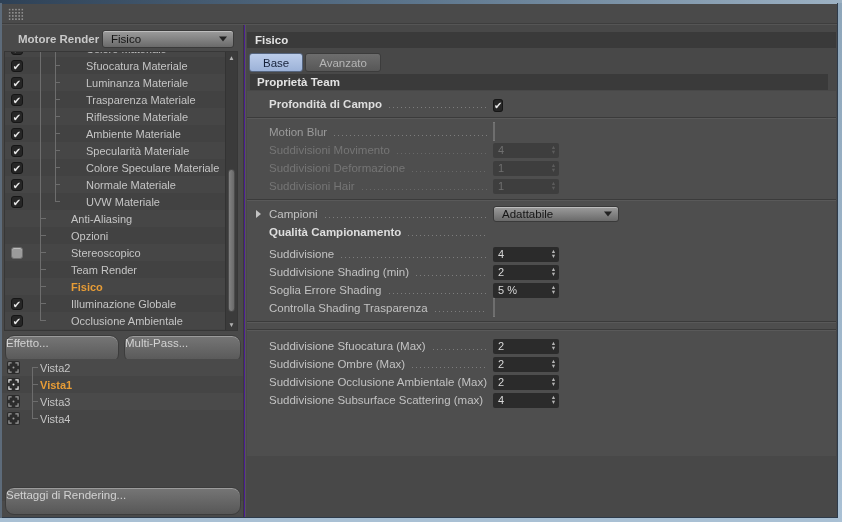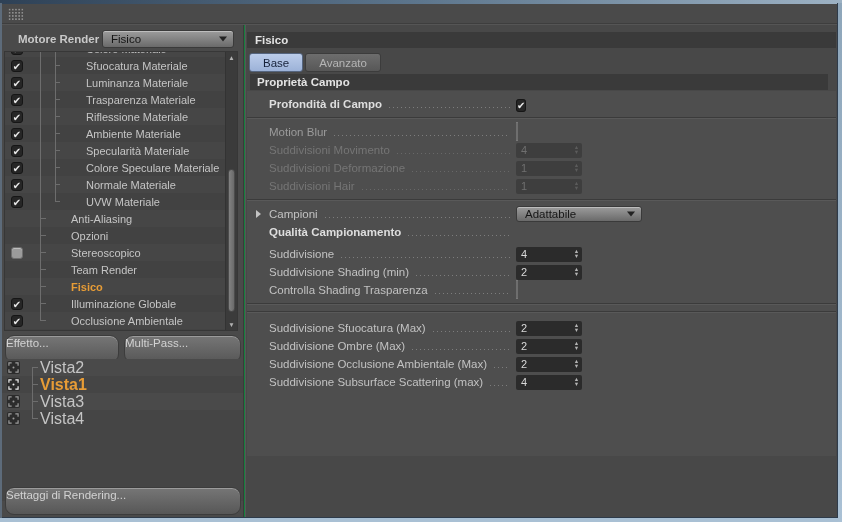"Motore Render" .app { background: #15803d -> #4c1d95 }
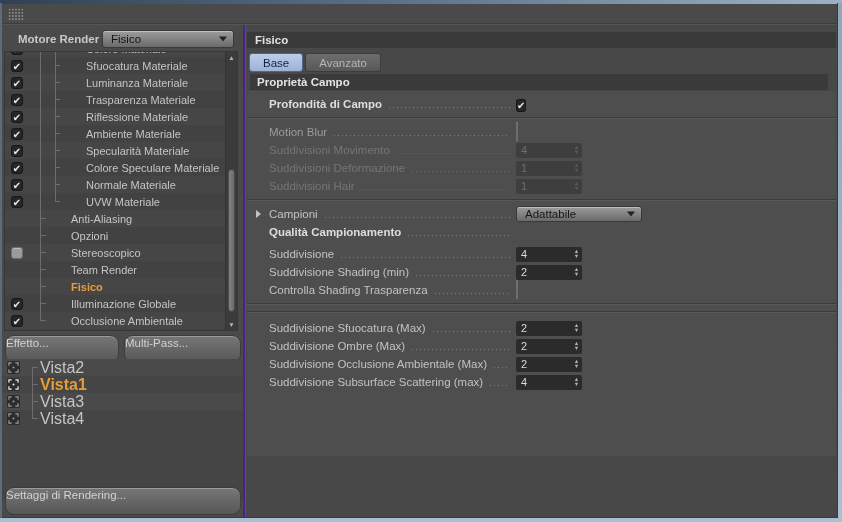"Proprietà Campo" div.section-bar { text: Campo -> Team }
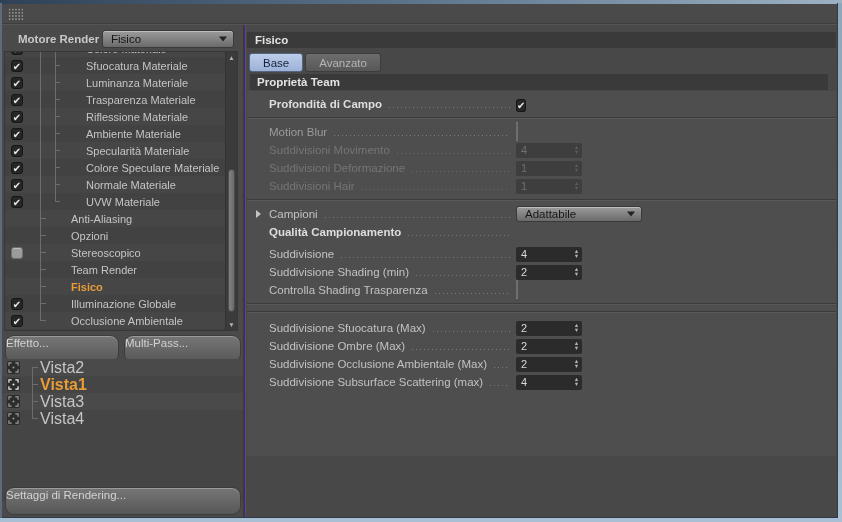"Profondità di Campo" .label-area { justify-content: center -> none; width: 247px -> 224px }
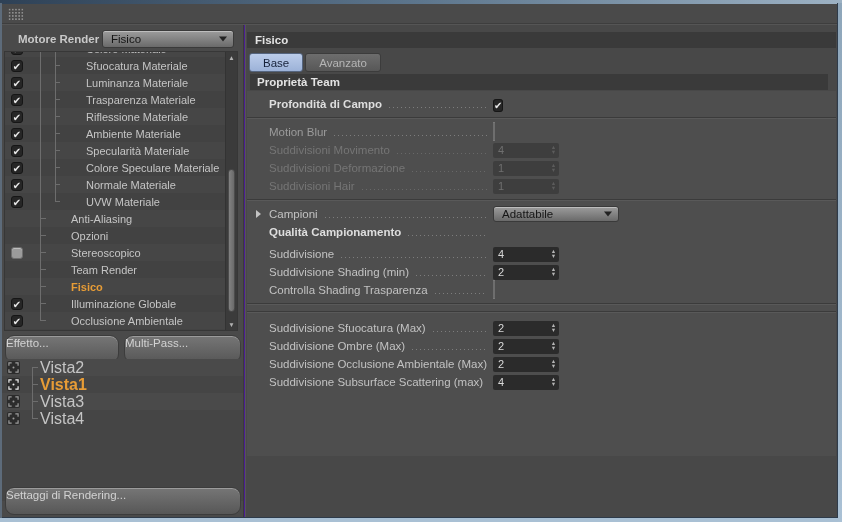"Soglia Errore Shading" div.srow { html: none -> <div> <span> <span>Soglia Errore Shading</span> <span></span> </span> <span> <span> <span>5 %</span> <span></span> </span> </span> </div> }
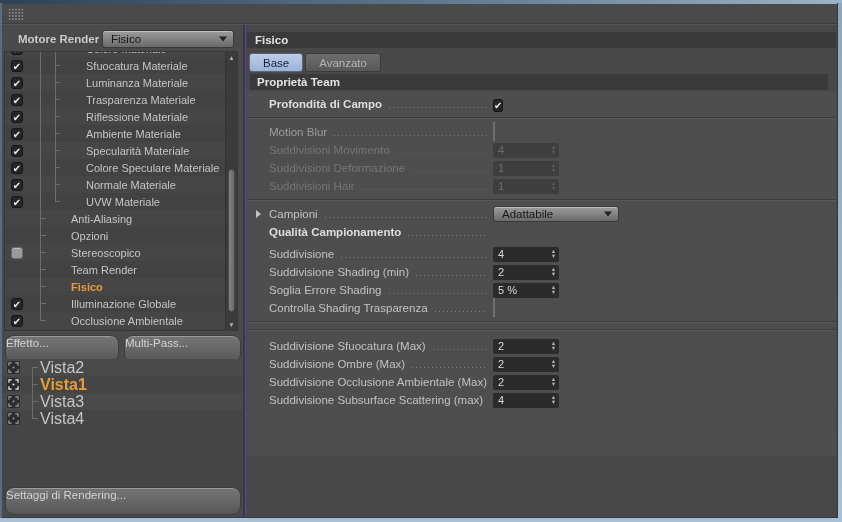"Vista2" .vrow { font-size: 16px -> 11px }
